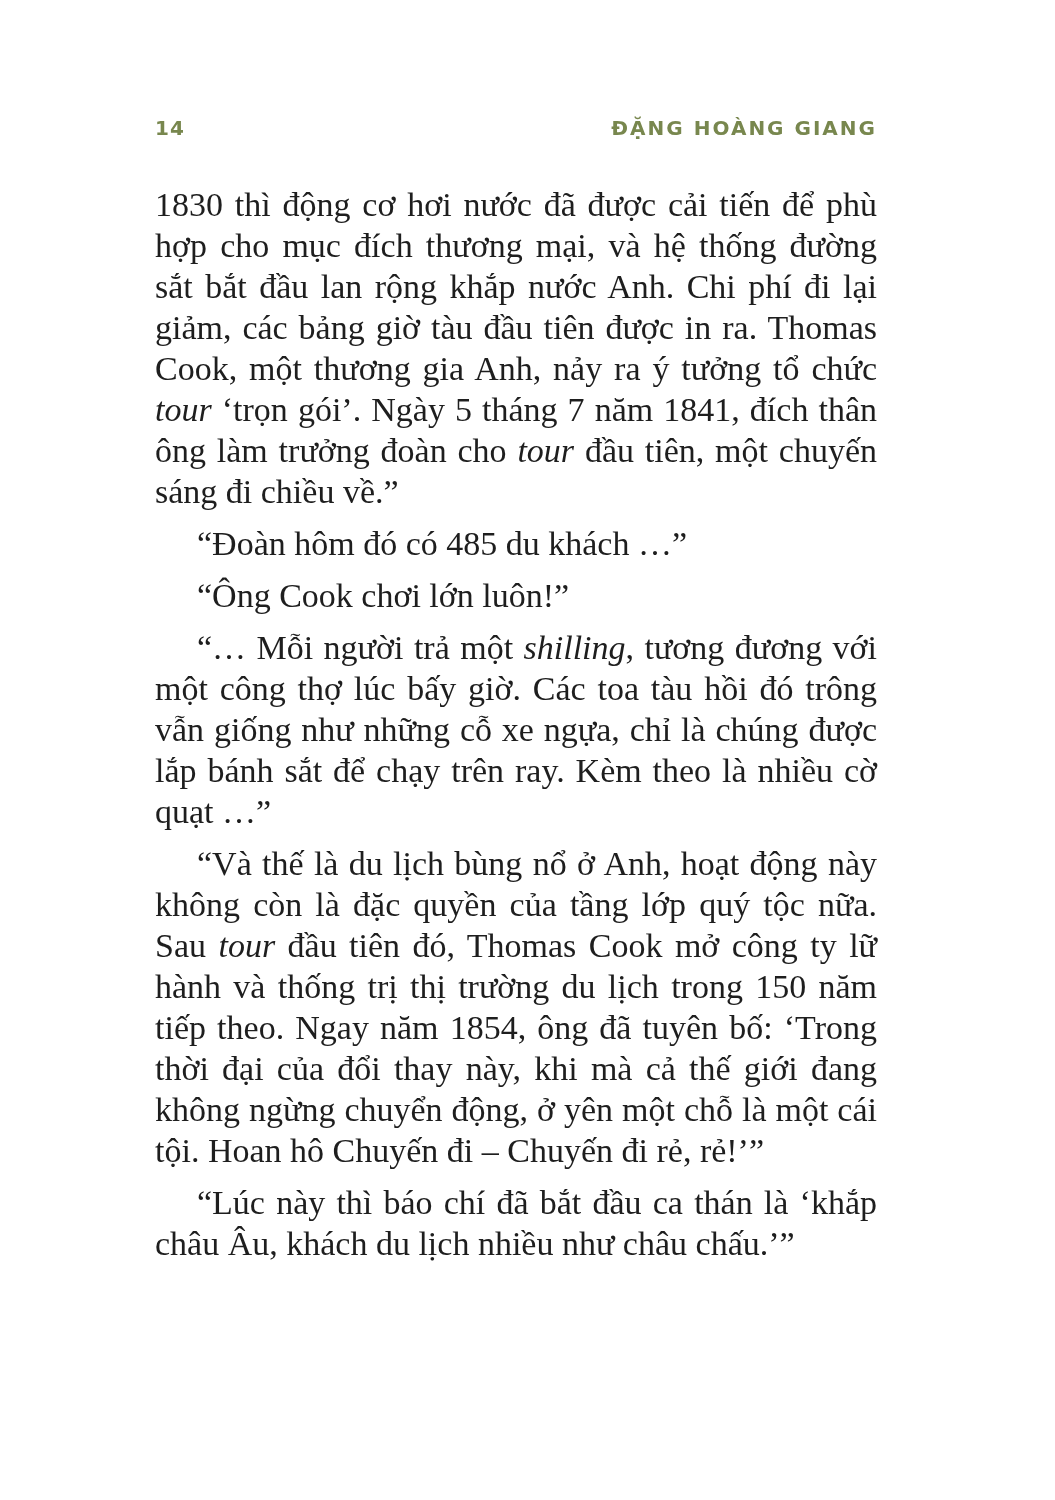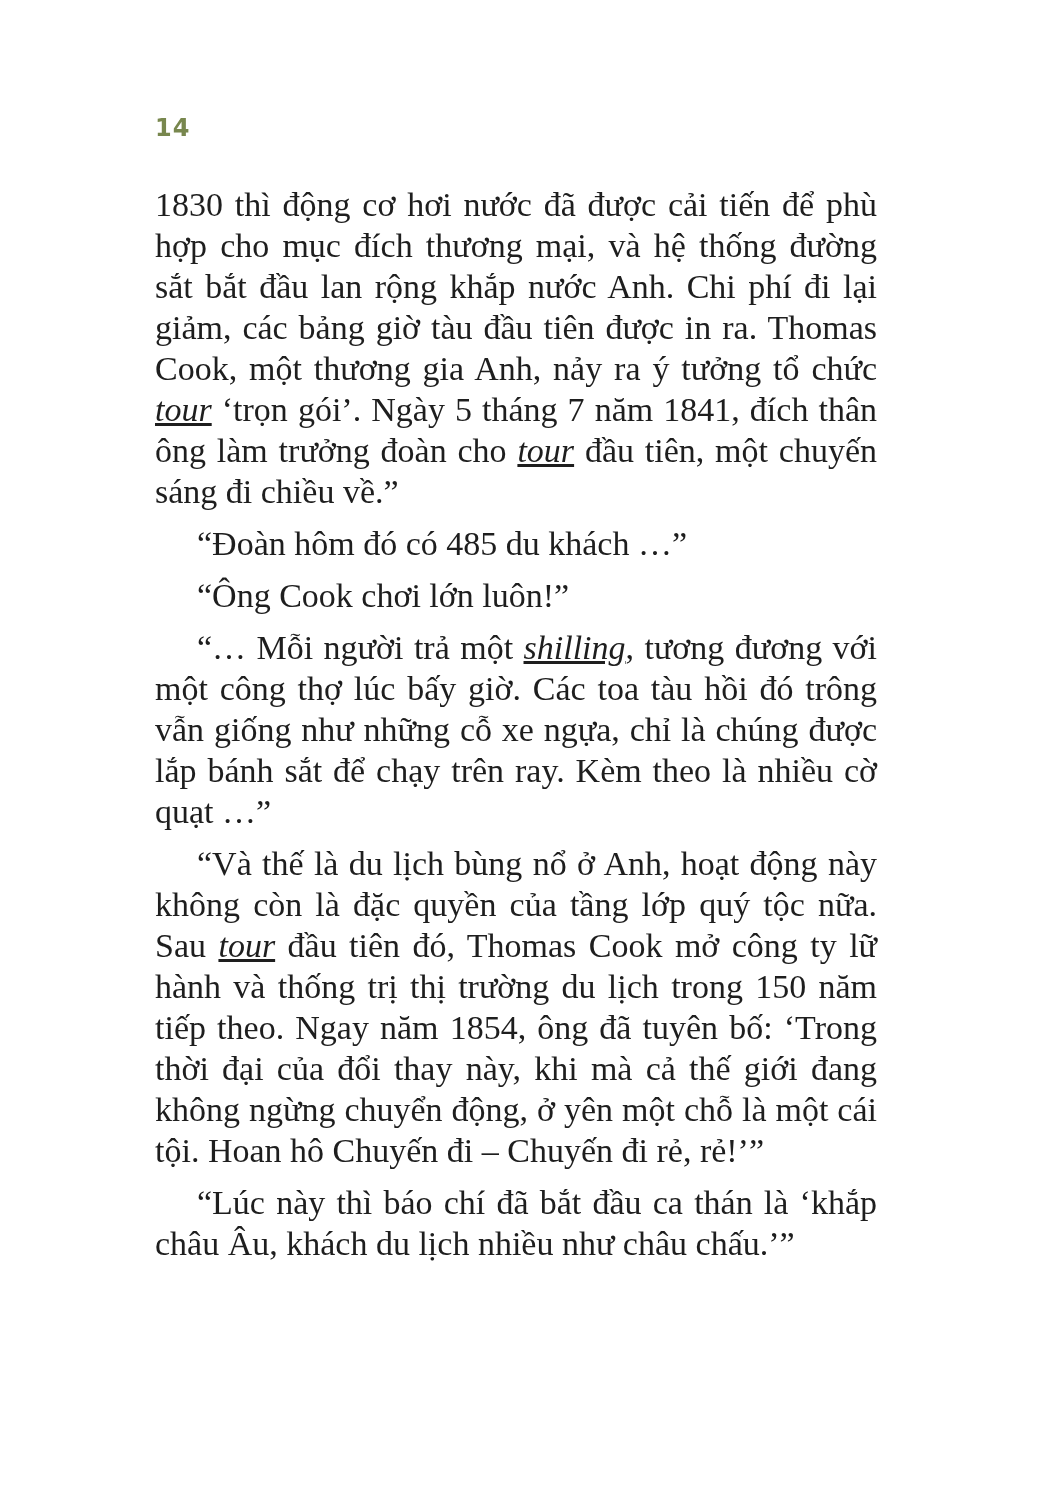"14" .header { font-size: 24px -> 20px }
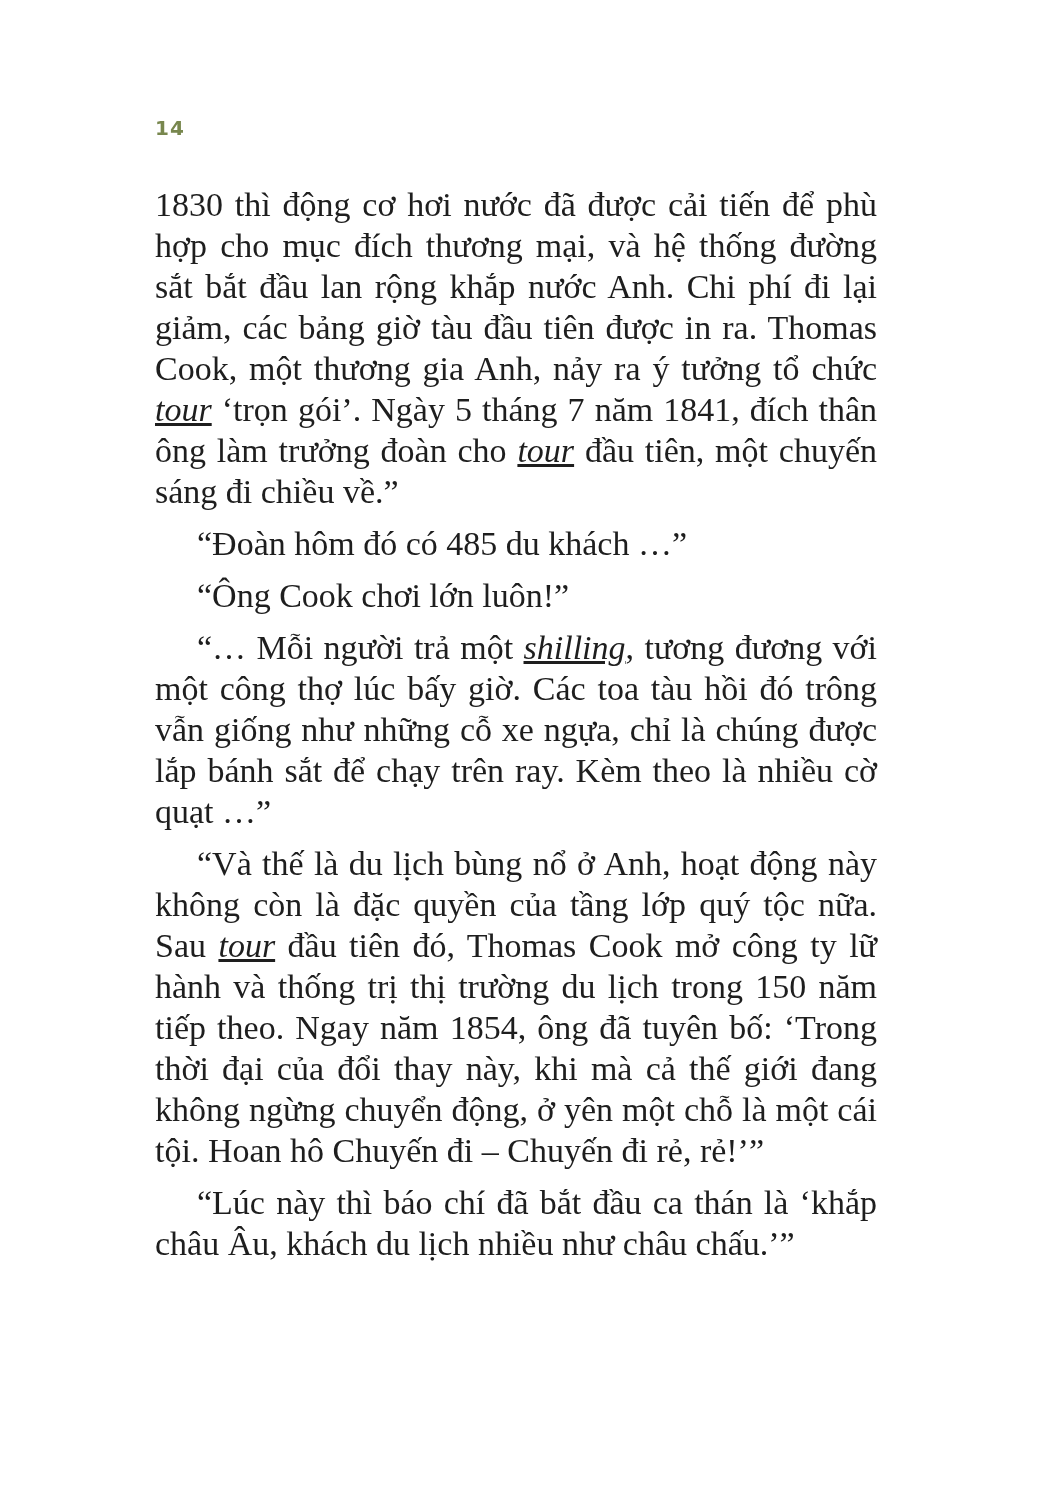"ĐẶNG HOÀNG GIANG" span.running-title { html: none -> <span>ĐẶNG HOÀNG GIANG</span> }
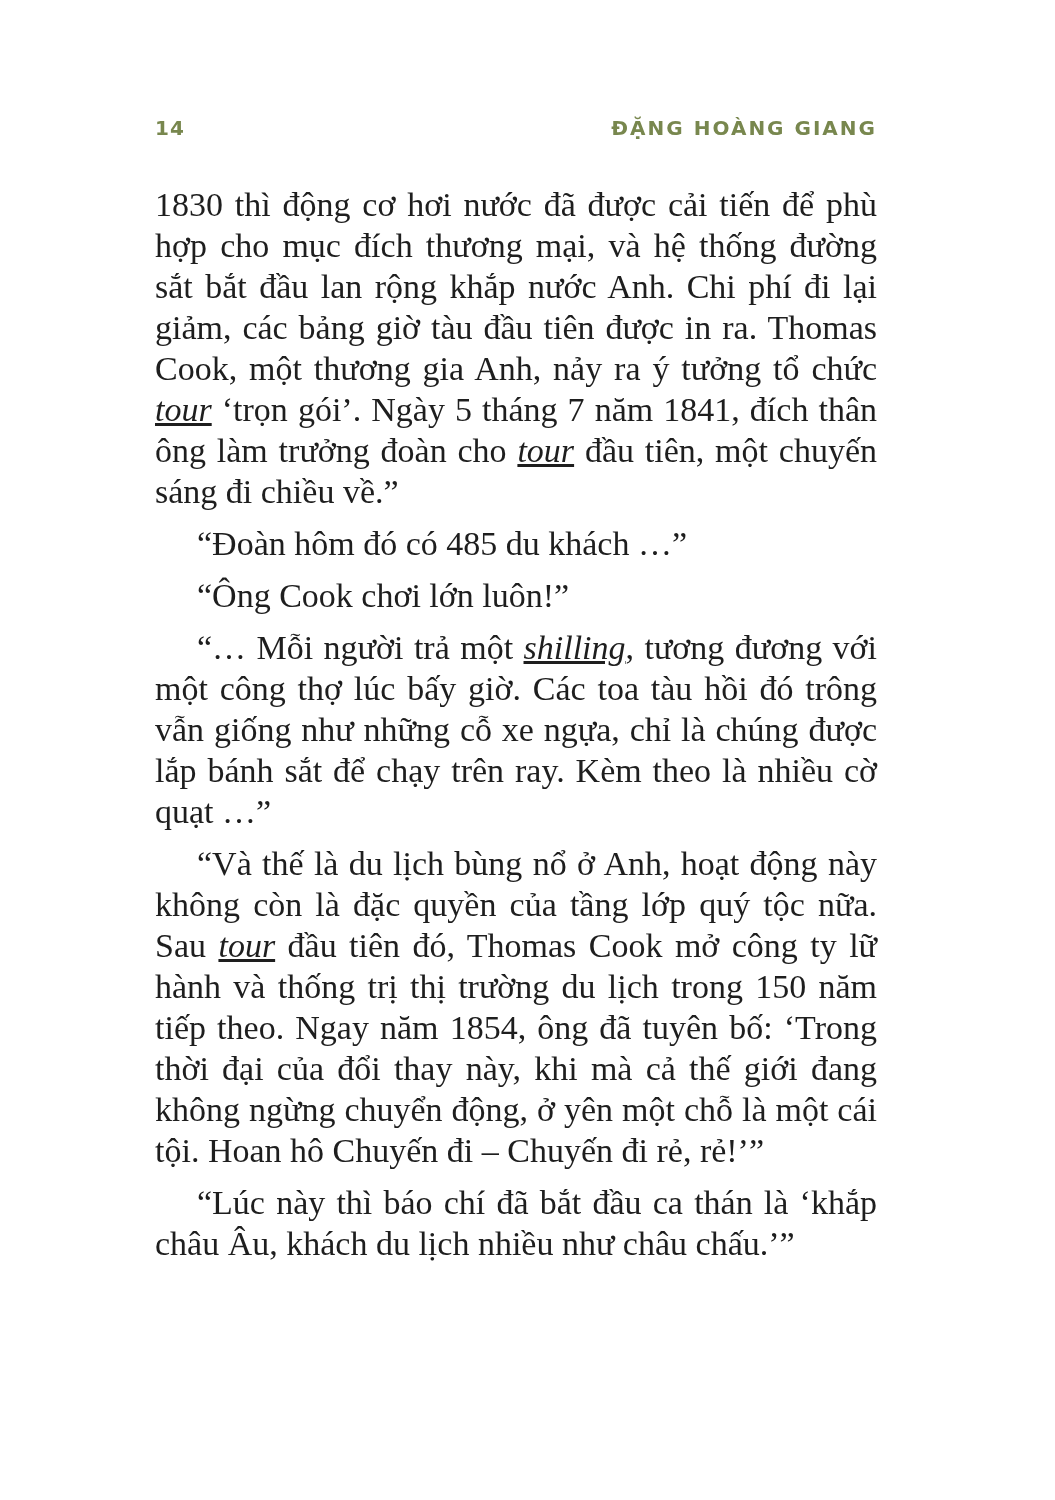"tour" p.para i { text-decoration: underline -> none }
